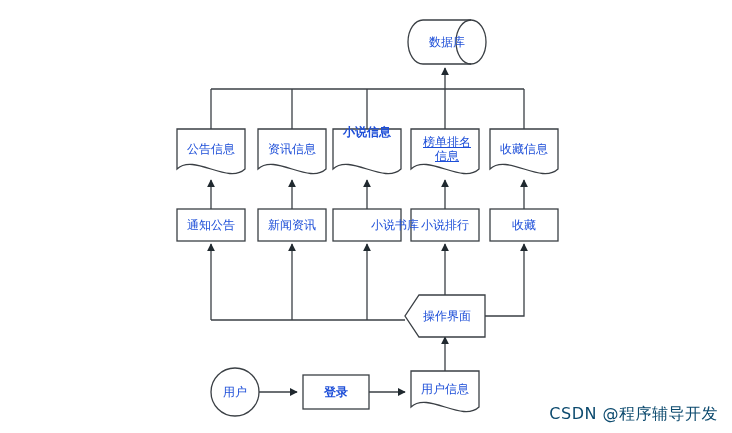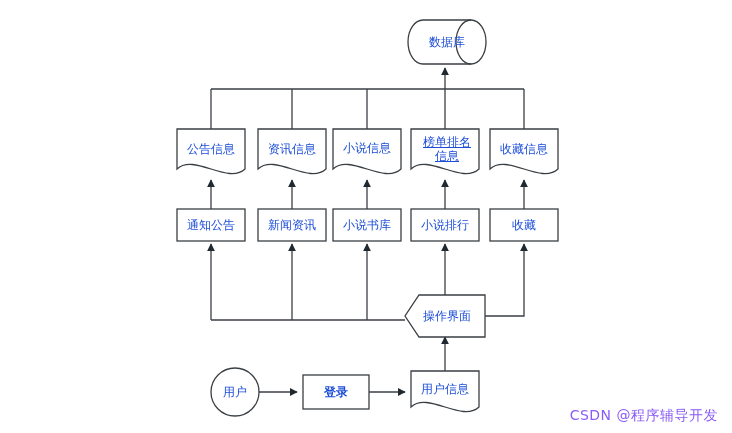"小说信息" div.node-label { font-weight: none -> bold; top: 128px -> 112px }
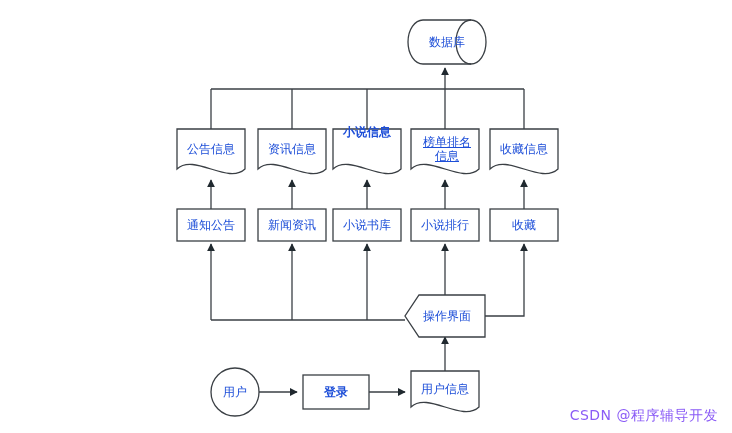"小说书库" div.node-label { padding-left: none -> 28px }
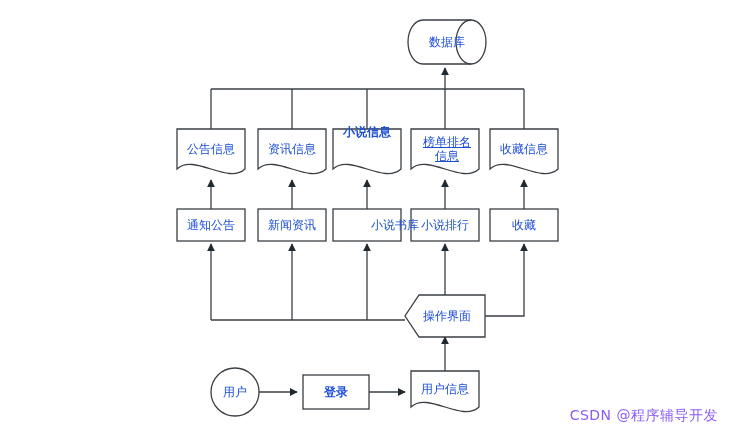"CSDN @程序辅导开发" .watermark { color: #8b5cf6 -> #0c4a6e; font-size: 14px -> 16px }
